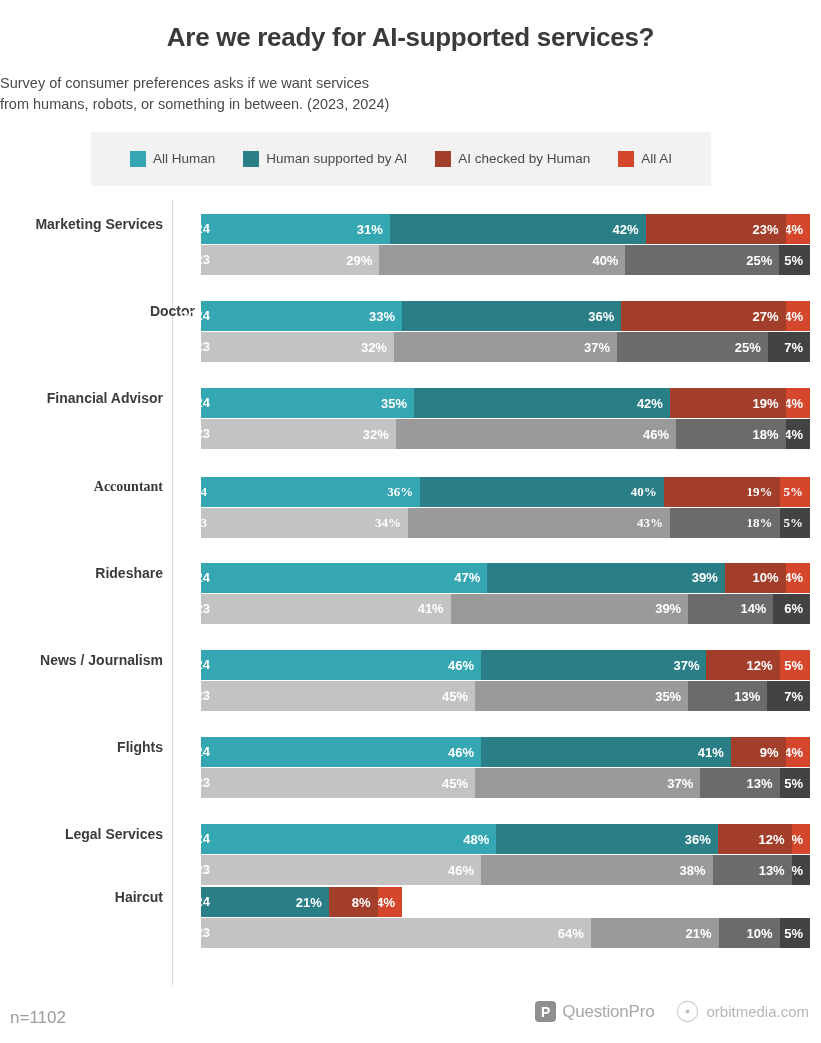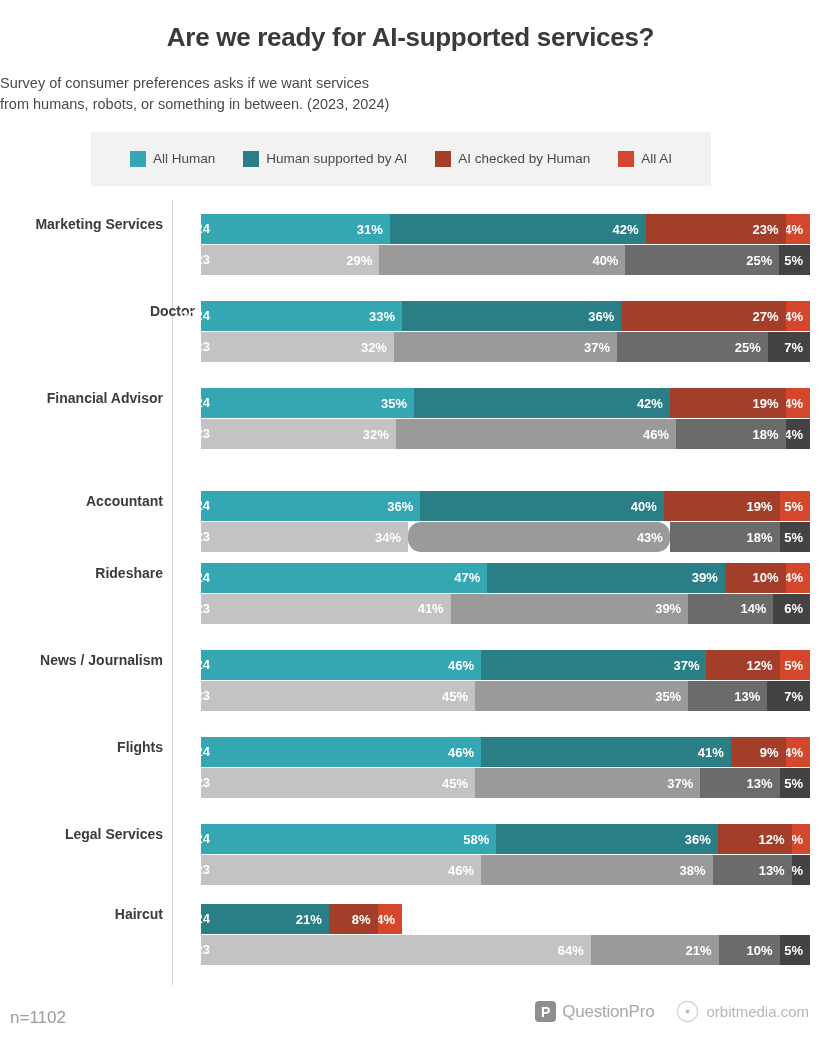"Accountant" div.group { font-family: none -> Liberation Serif, serif; top: 277px -> 263px }
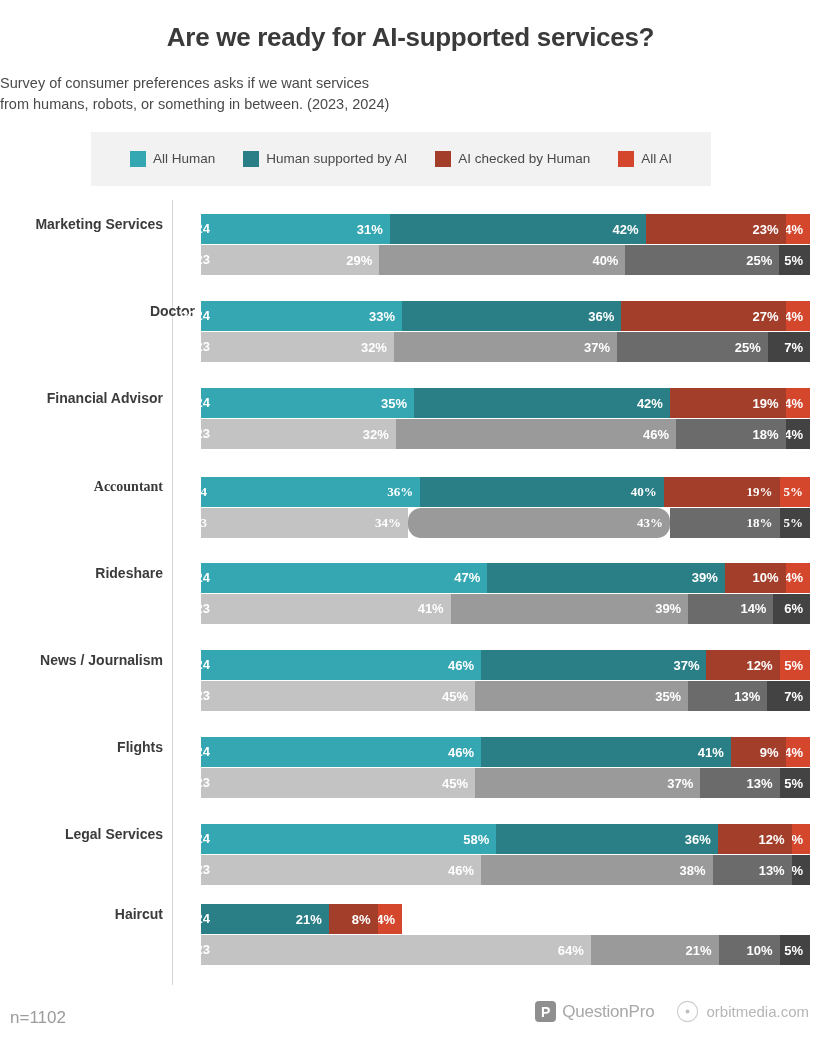"43%" div.seg { border-radius: 13px -> none }
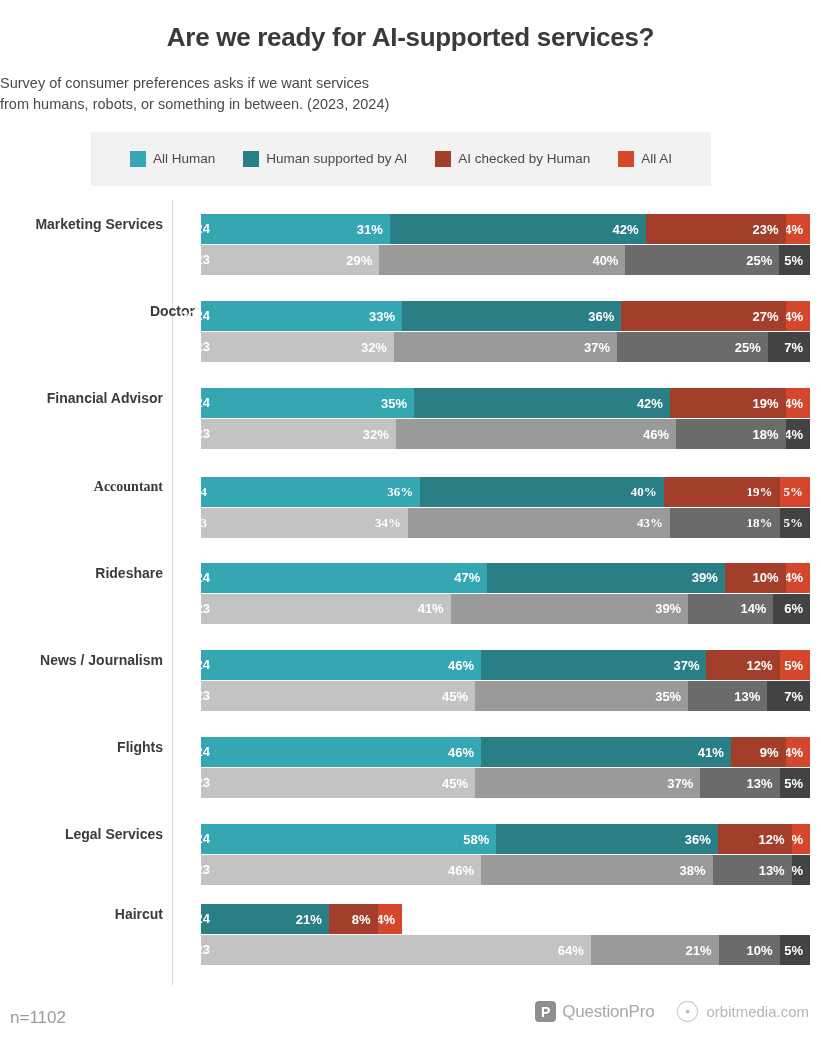"58%" span.seg-val { text: 58% -> 48% }
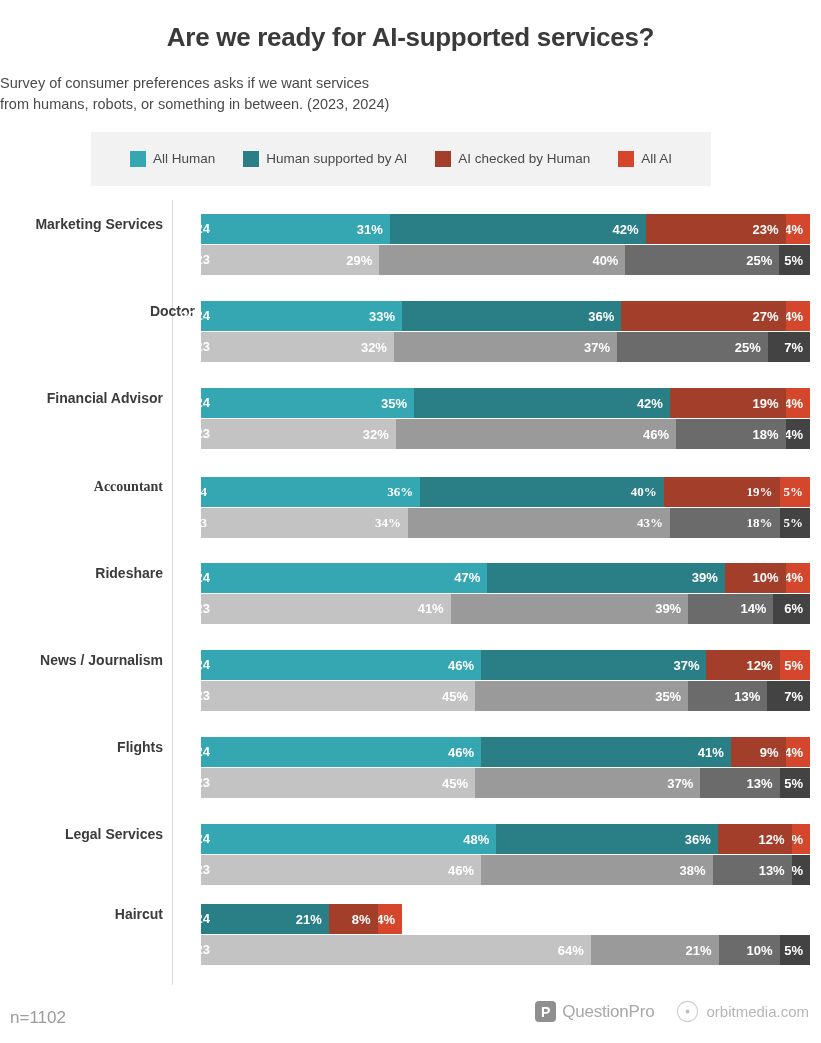"Haircut" div.group { top: 690px -> 673px }
